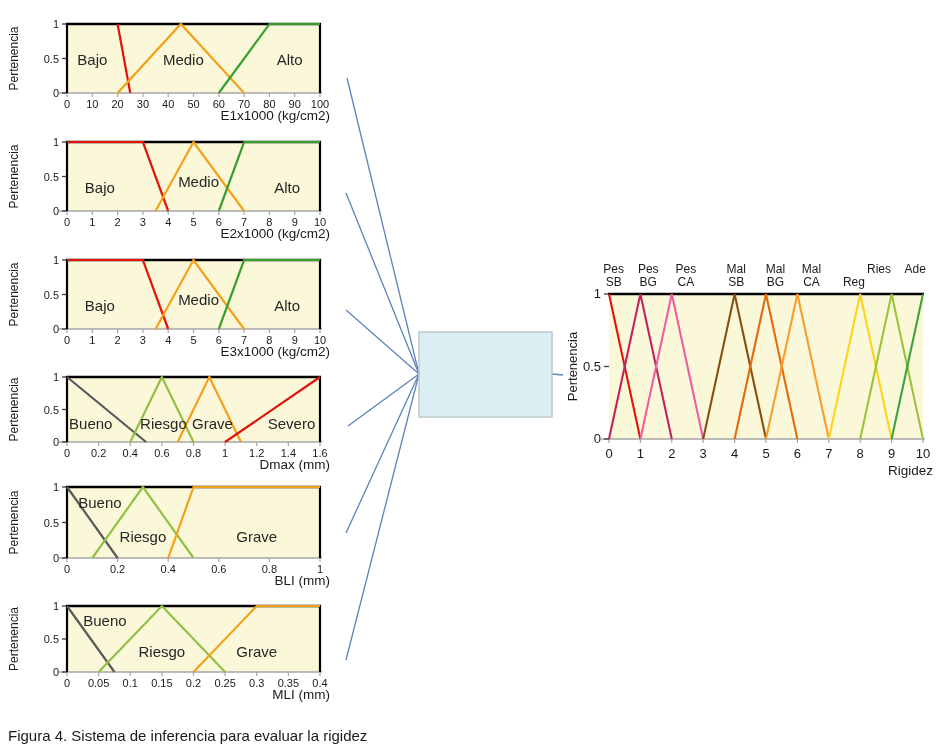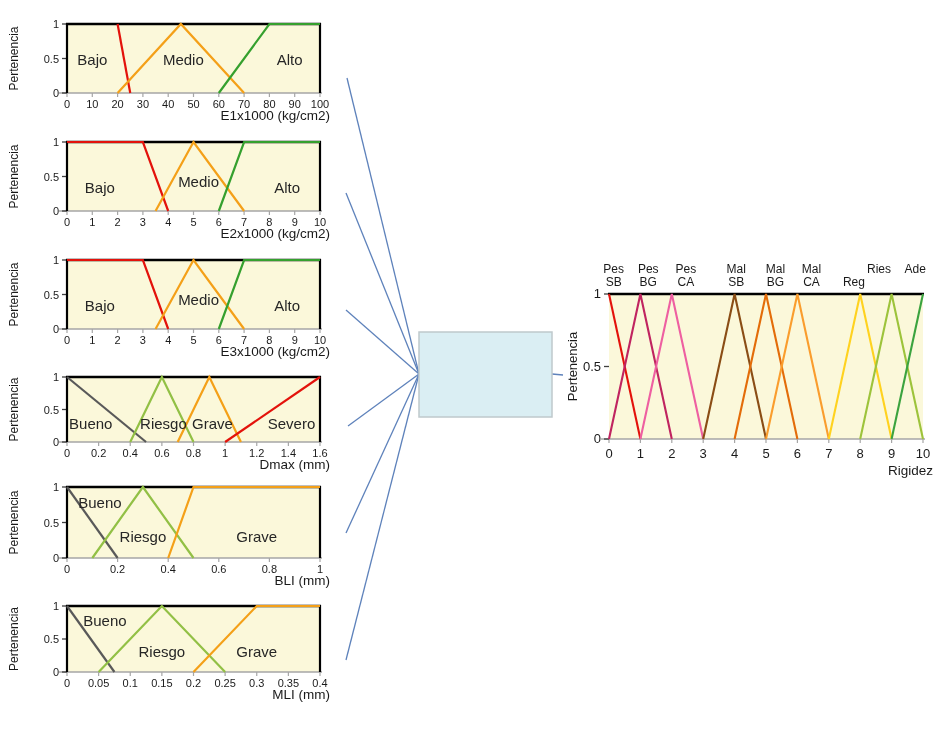"Figura 4. Sistema de inferencia" div { html: none -> <div>Figura 4. Sistema de inferencia para evaluar la rigidez</div> }
